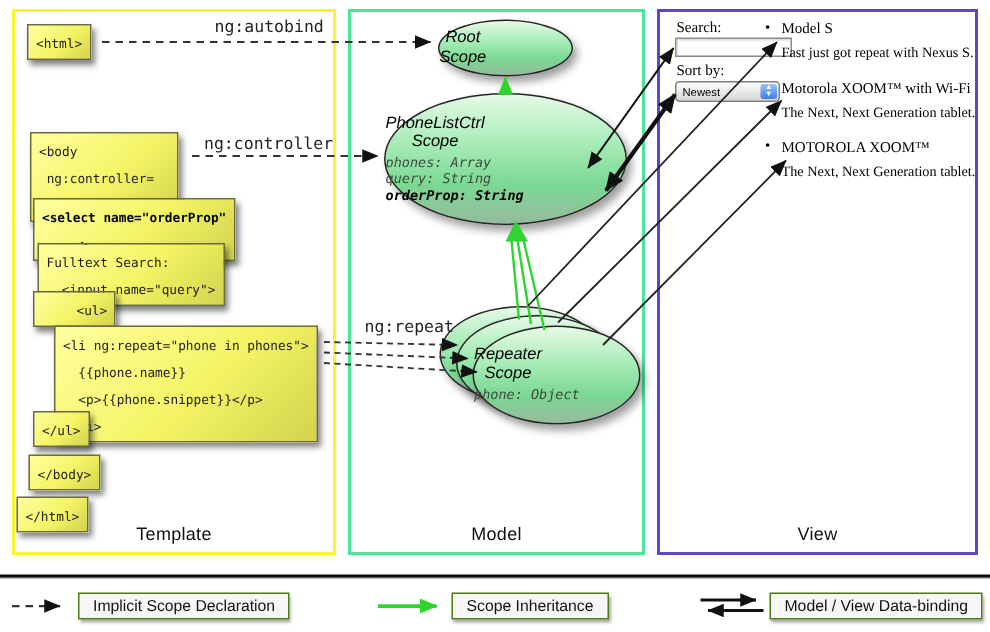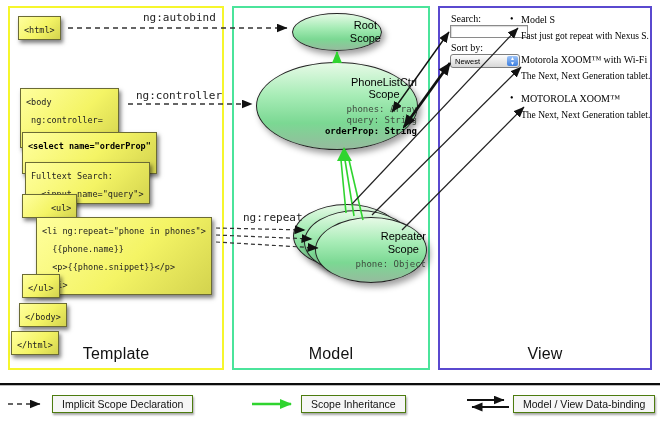"Root" .scope { align-items: flex-end -> flex-start; font-style: none -> italic }
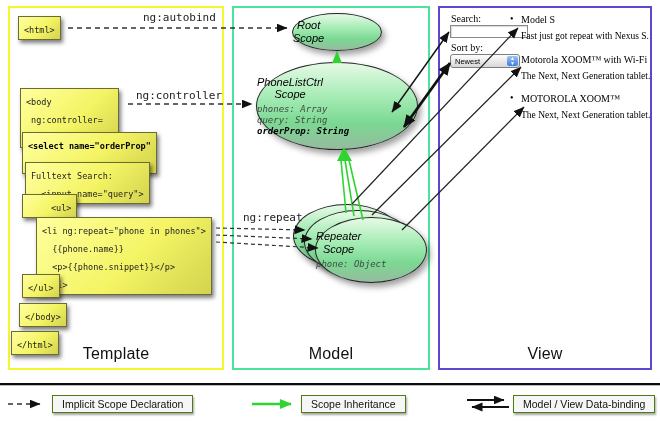"Template" .section-label { font-size: 16px -> 12px }
